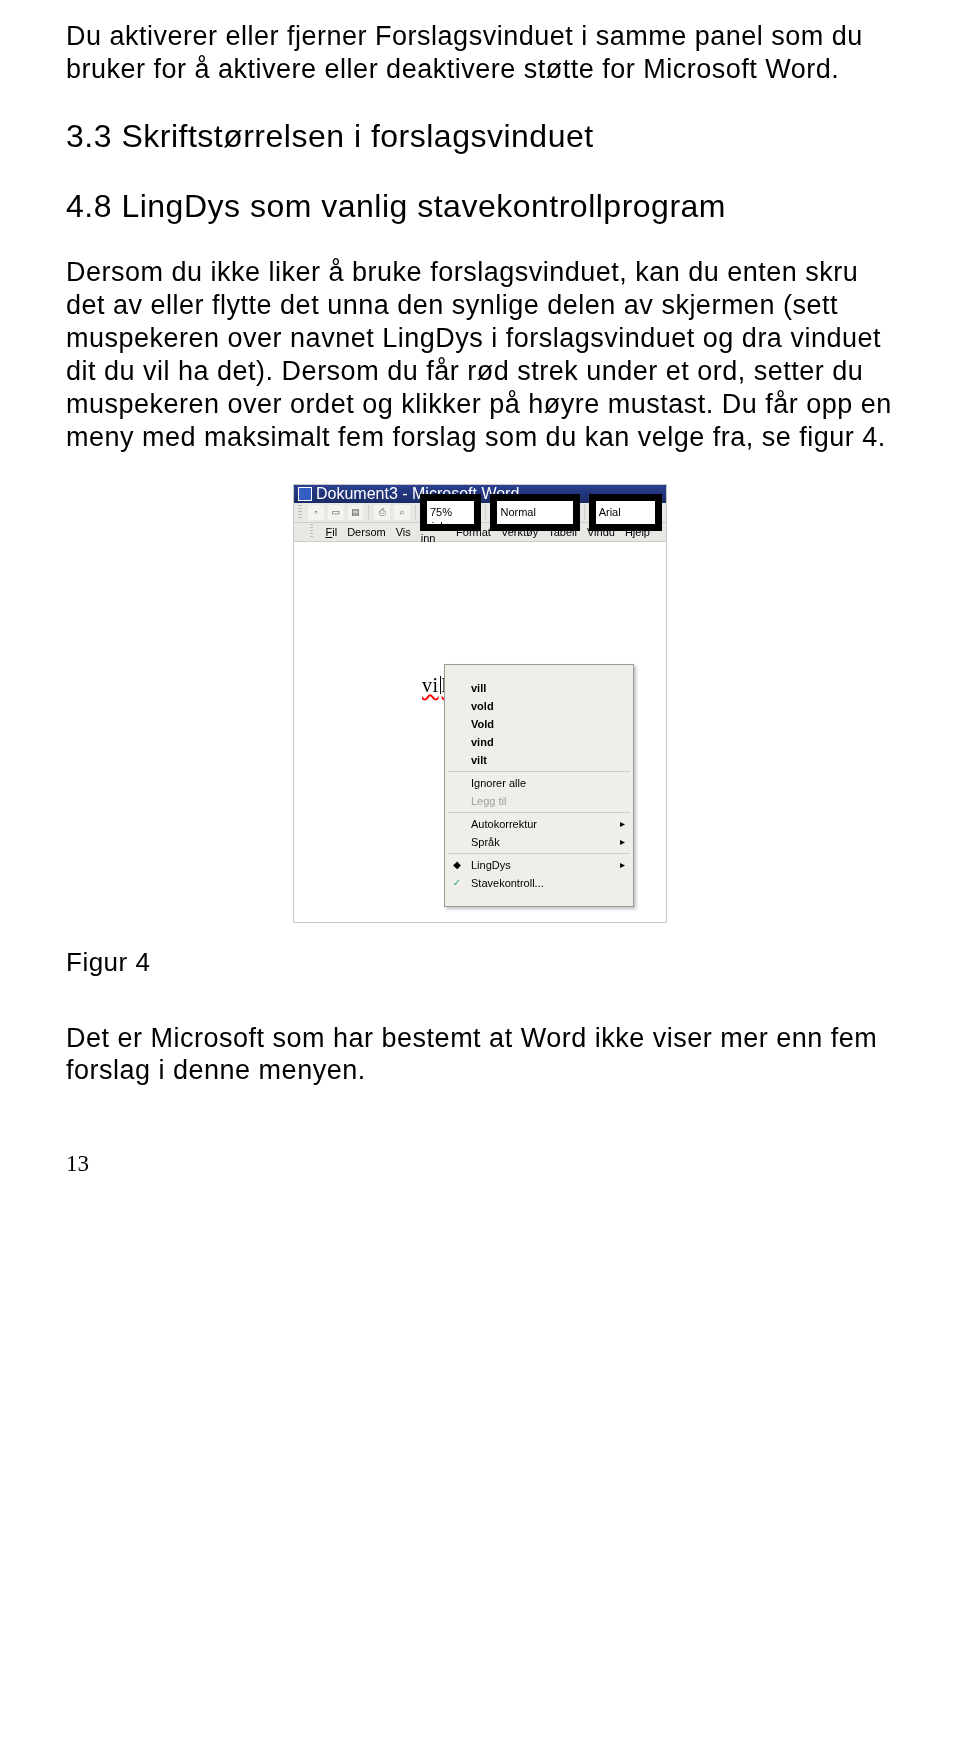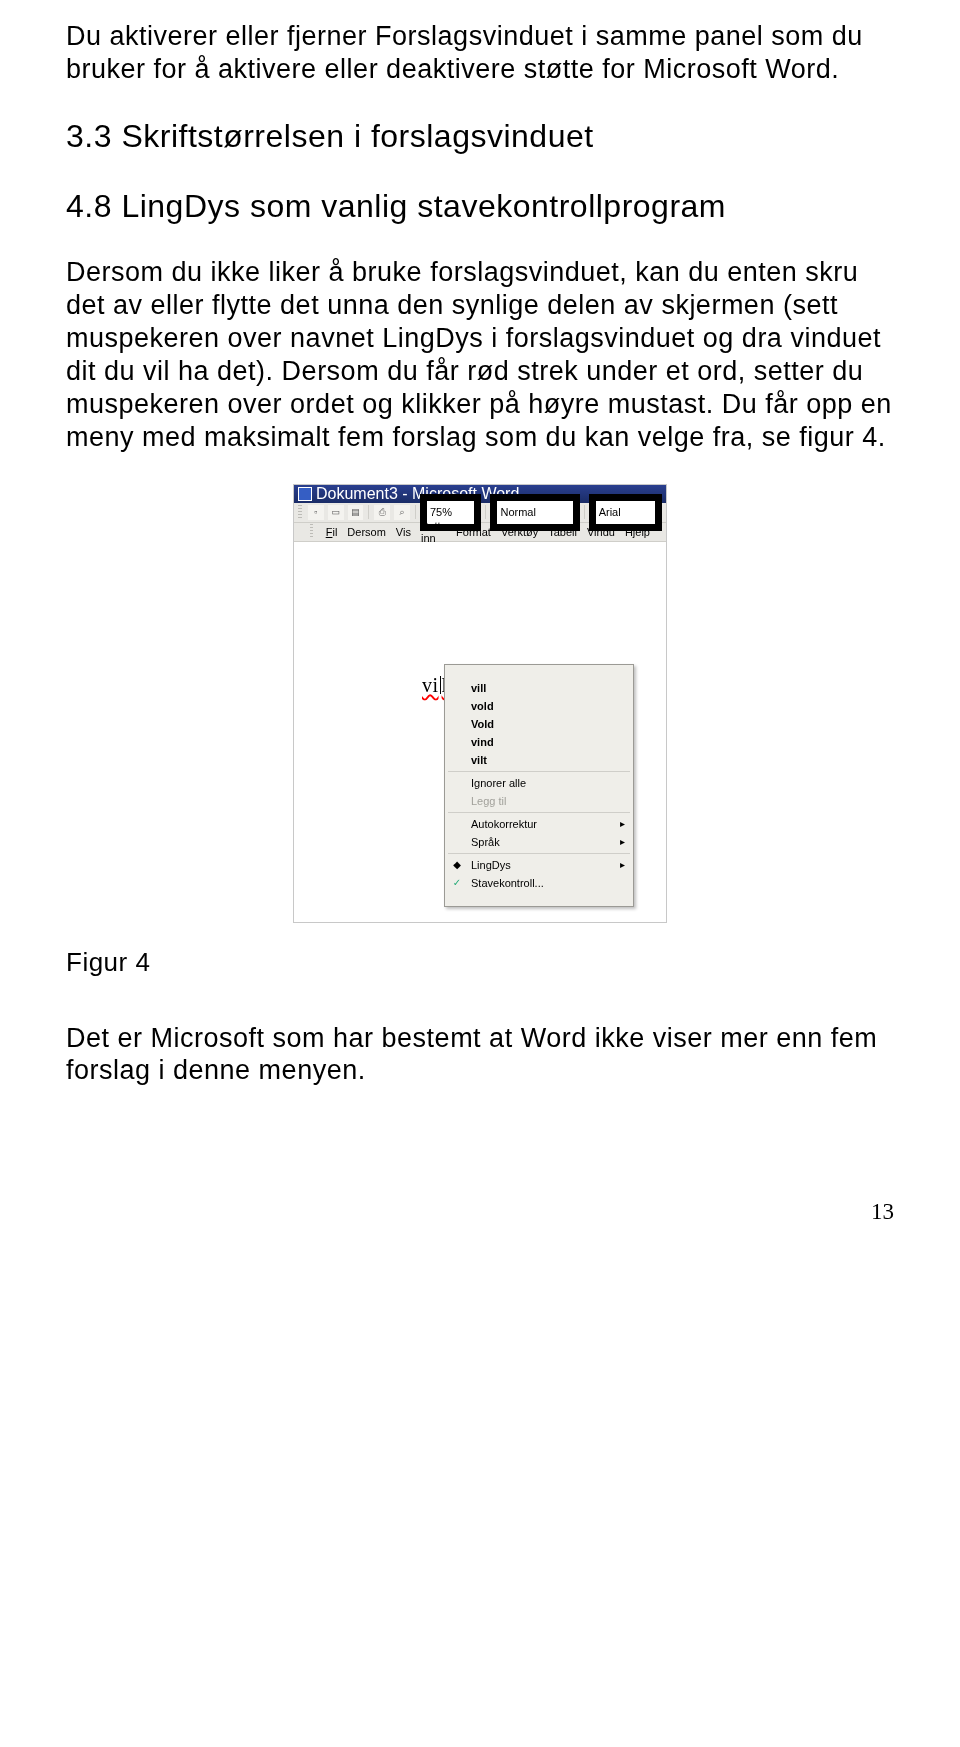"Sett inn" span { text: Sett -> Arial }
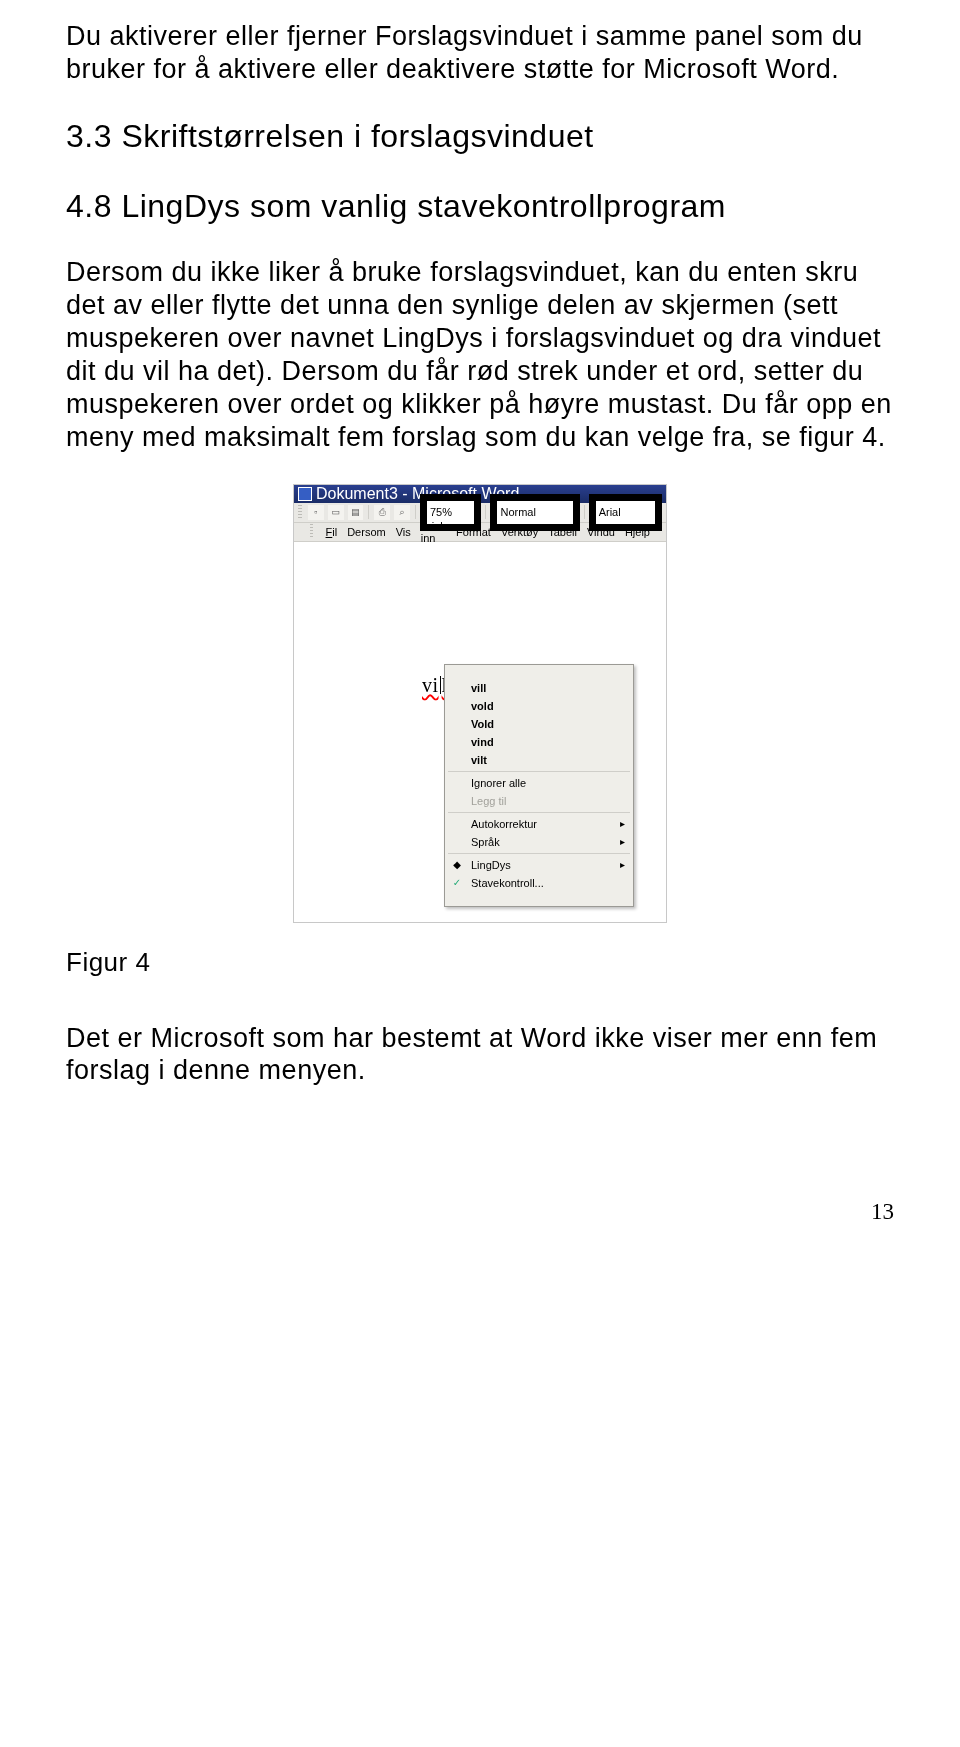"13" .page-number { margin-top: 112px -> 64px; text-align: right -> left }
